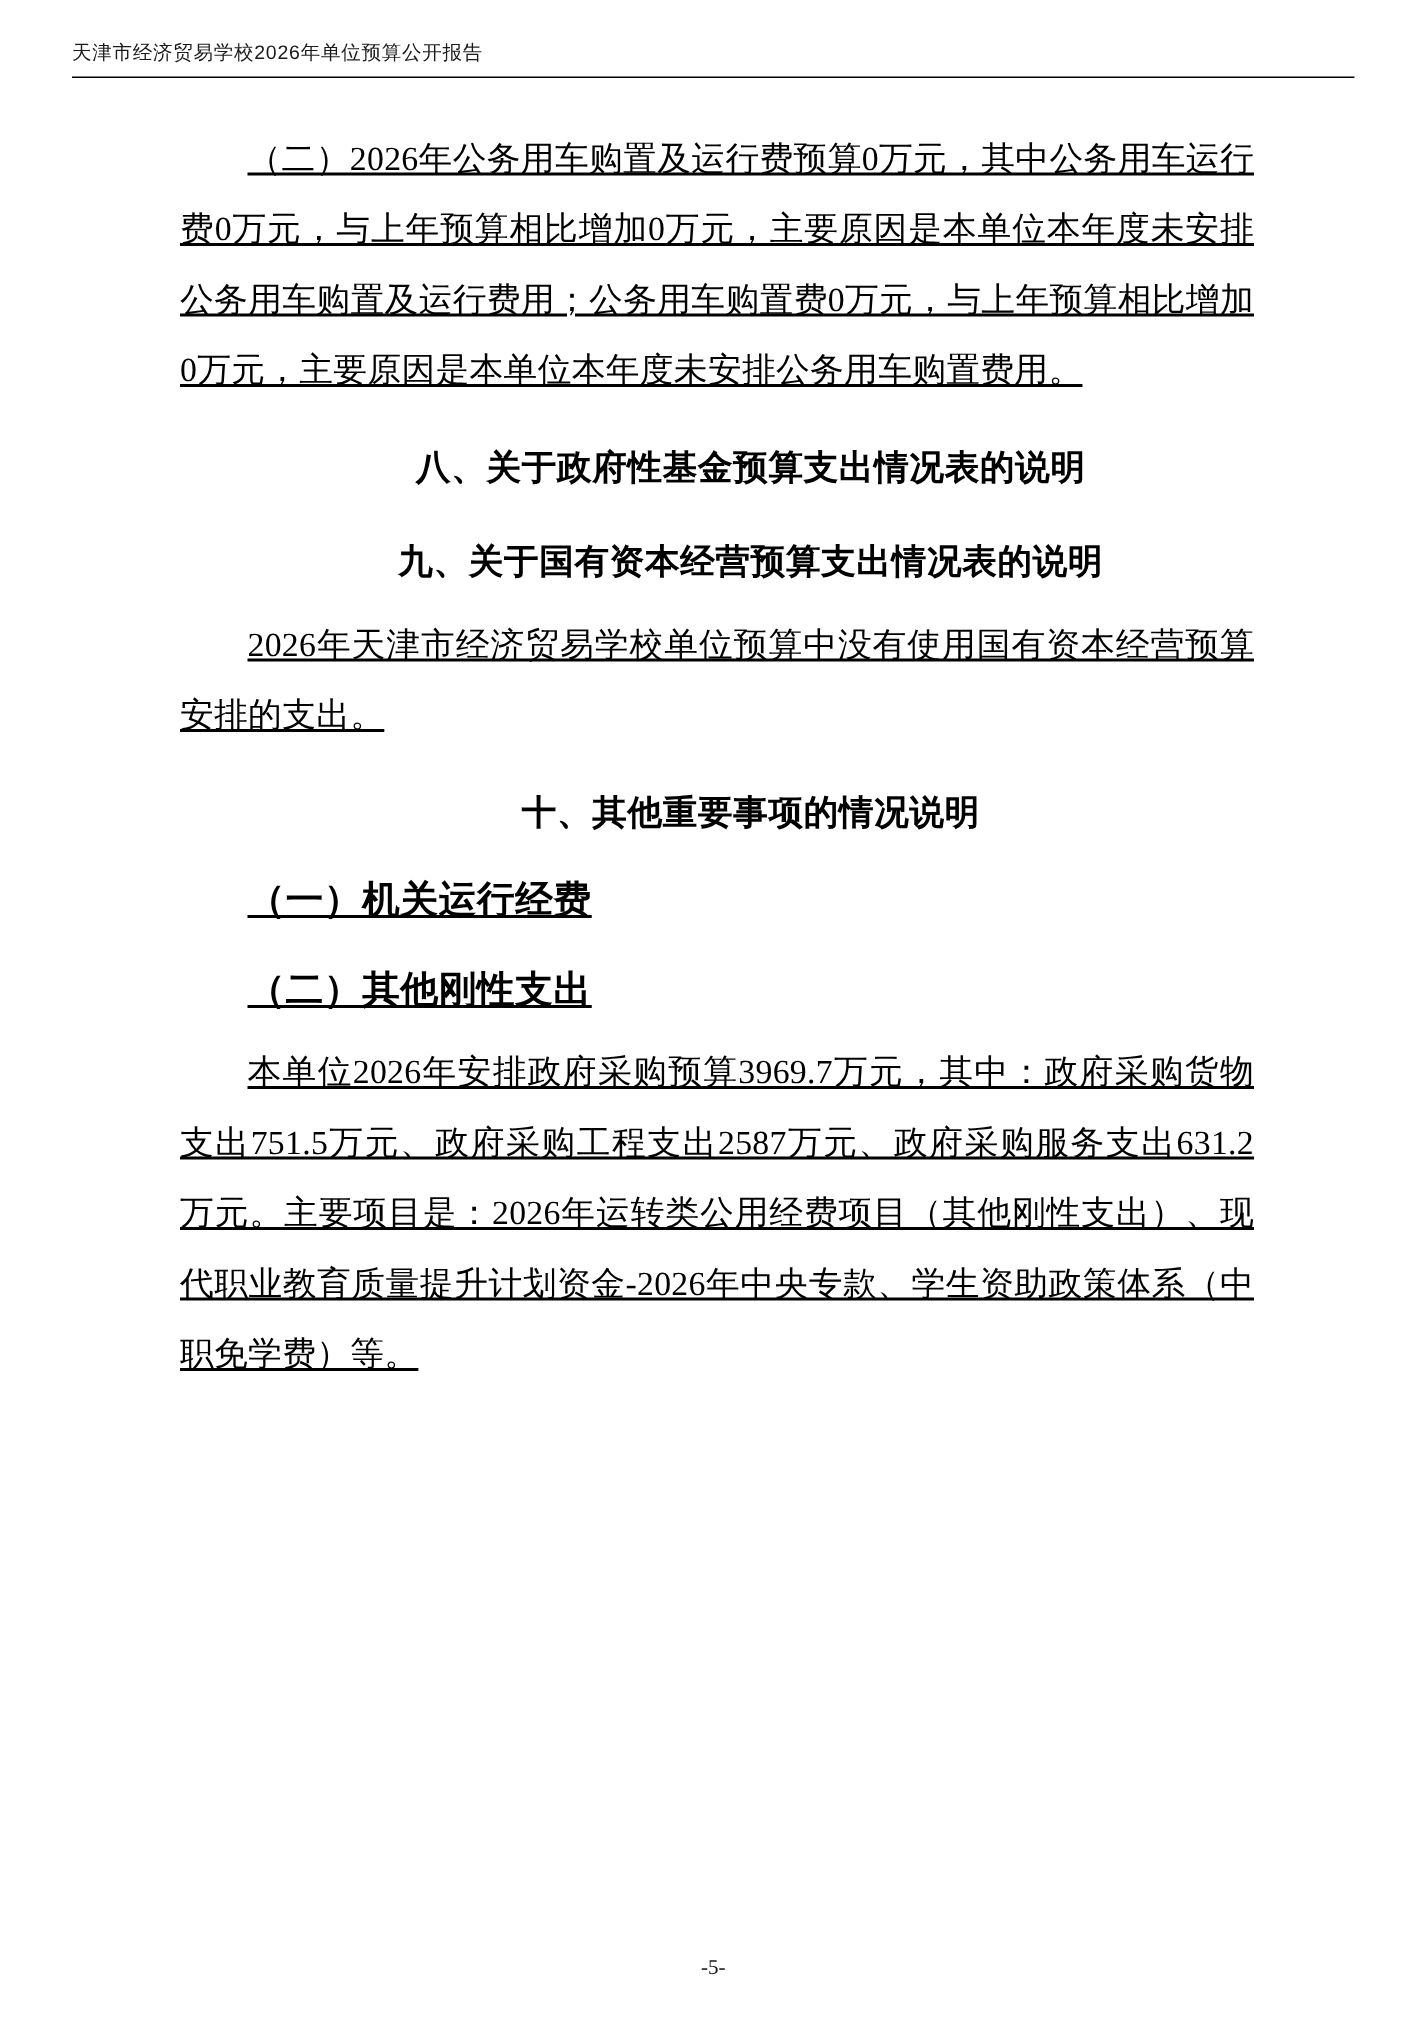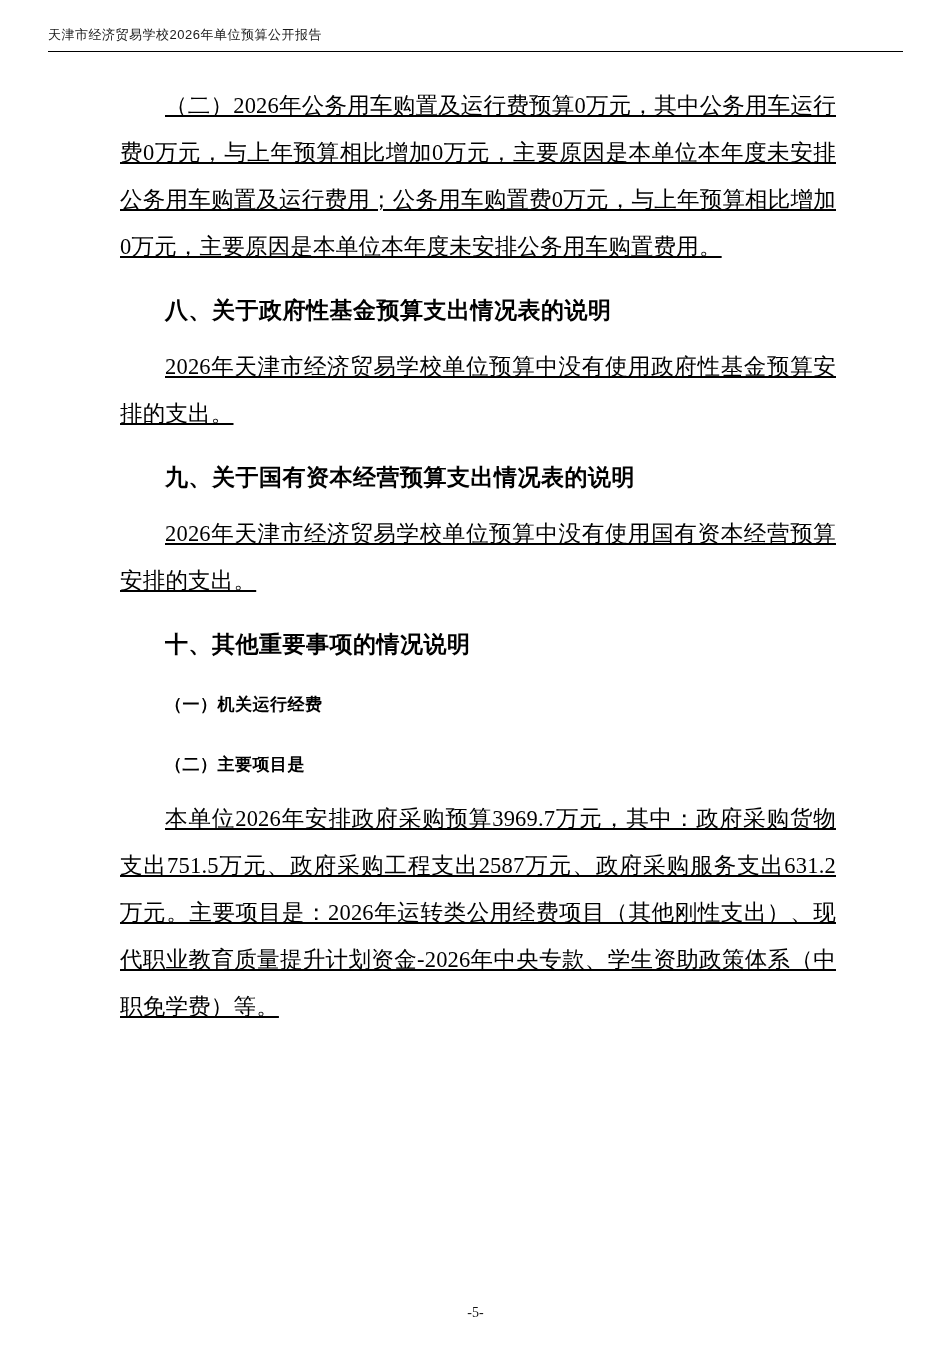"八、关于政府性基金预算支出情况表的说明" h2.section-head { font-family: Liberation Serif, serif -> Liberation Sans, sans-serif; text-align: none -> center }
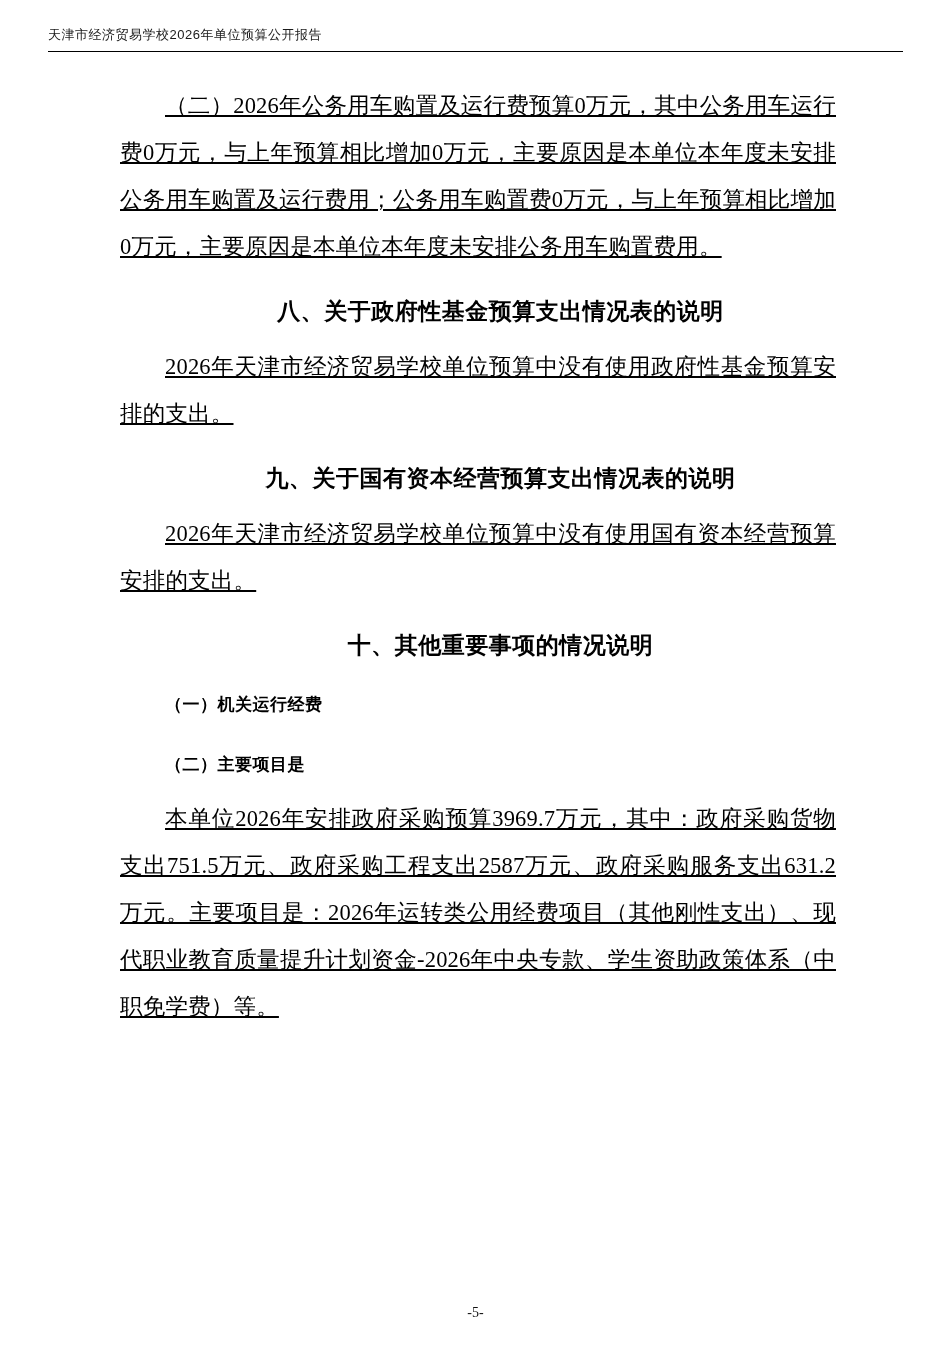"2026年天津市经济贸易学校单位预算中没有使用政府性基金预算安排的支出。" p.body-text { html: <p>2026年天津市经济贸易学校单位预算中没有使用政府性基金预算安排的支出。</p> -> none }
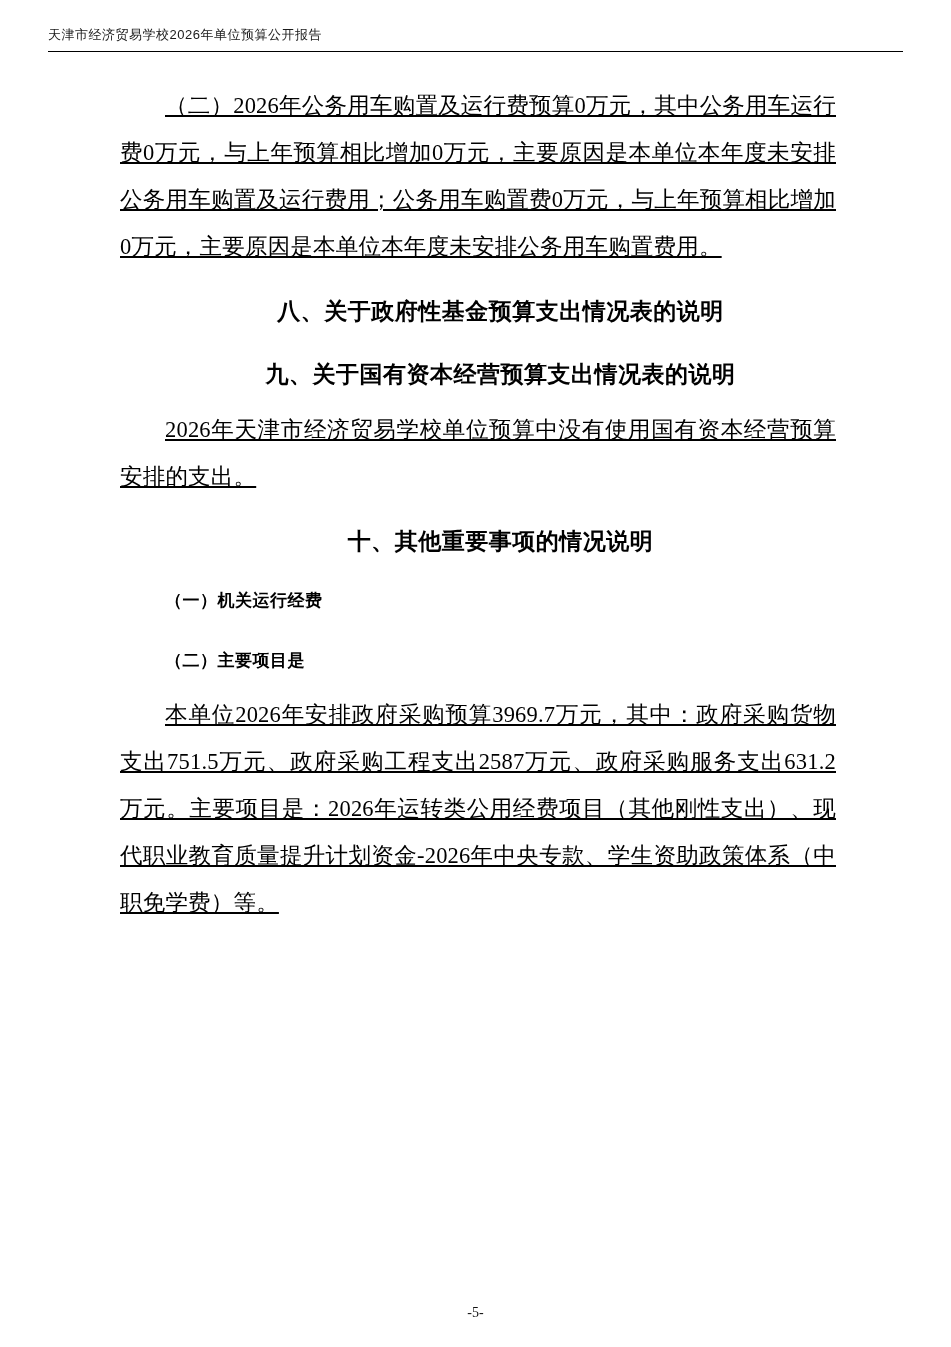"（一）机关运行经费" h3.sub-head { font-size: 17px -> 25px; text-decoration: none -> underline }
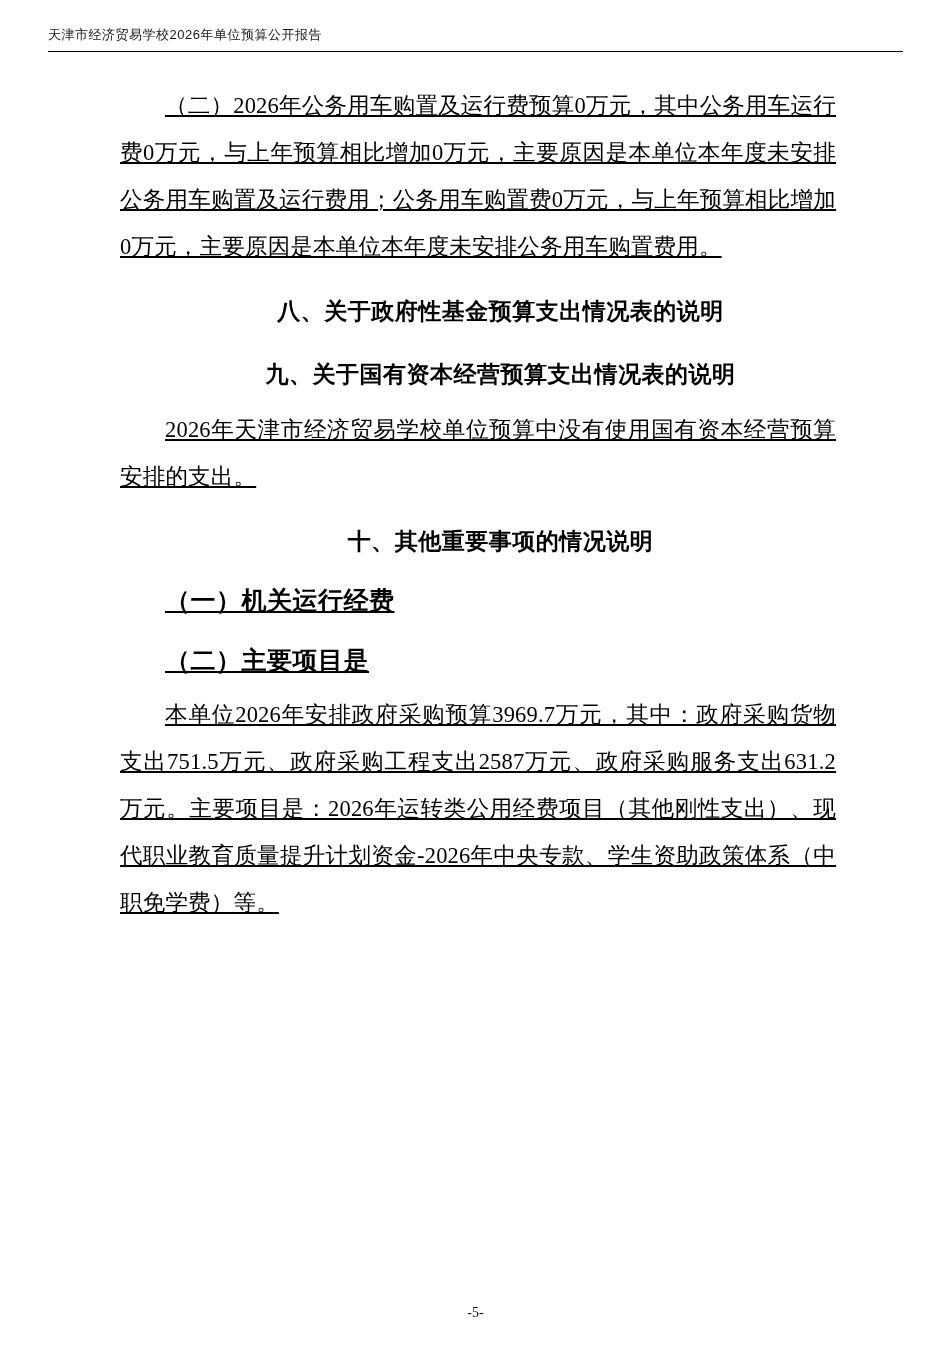"（二）主要项目是" h3.sub-head { text: 主要项目是 -> 其他刚性支出 }
